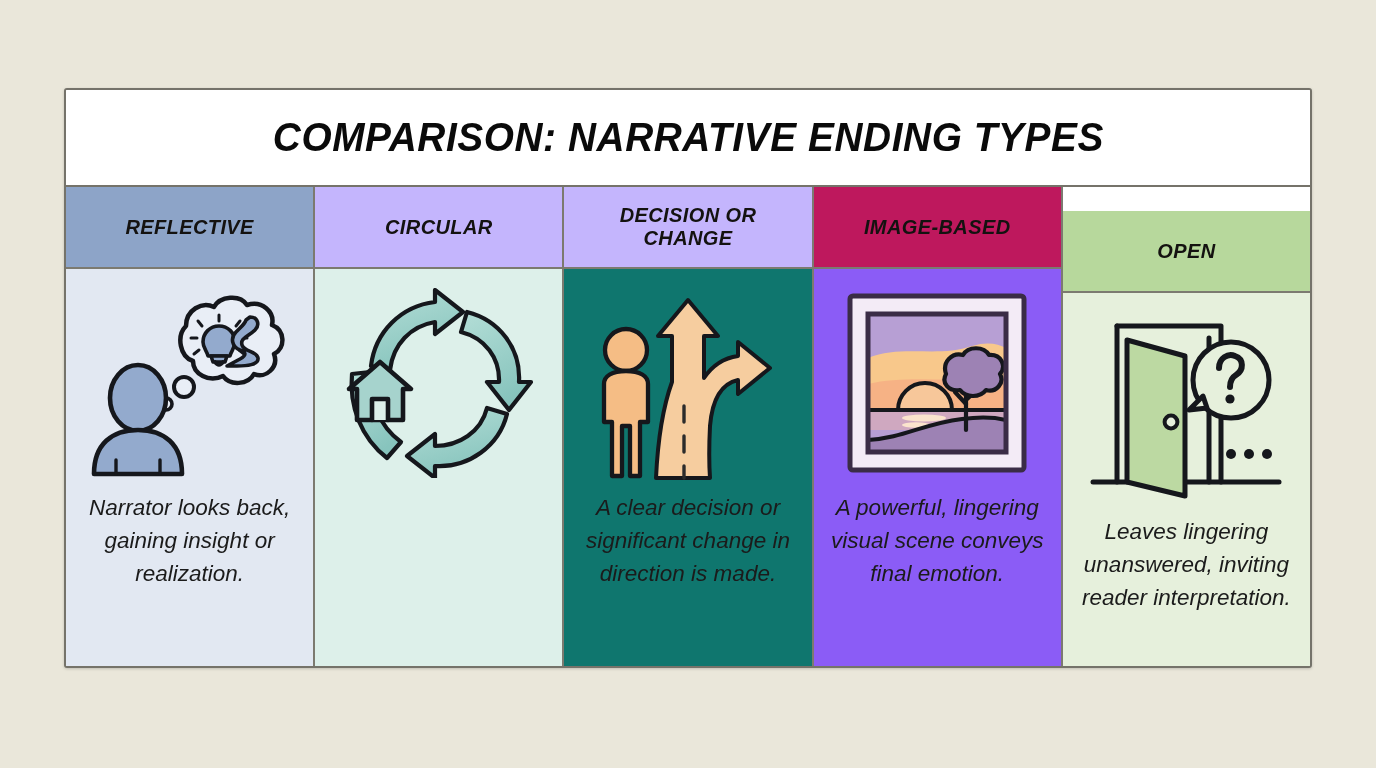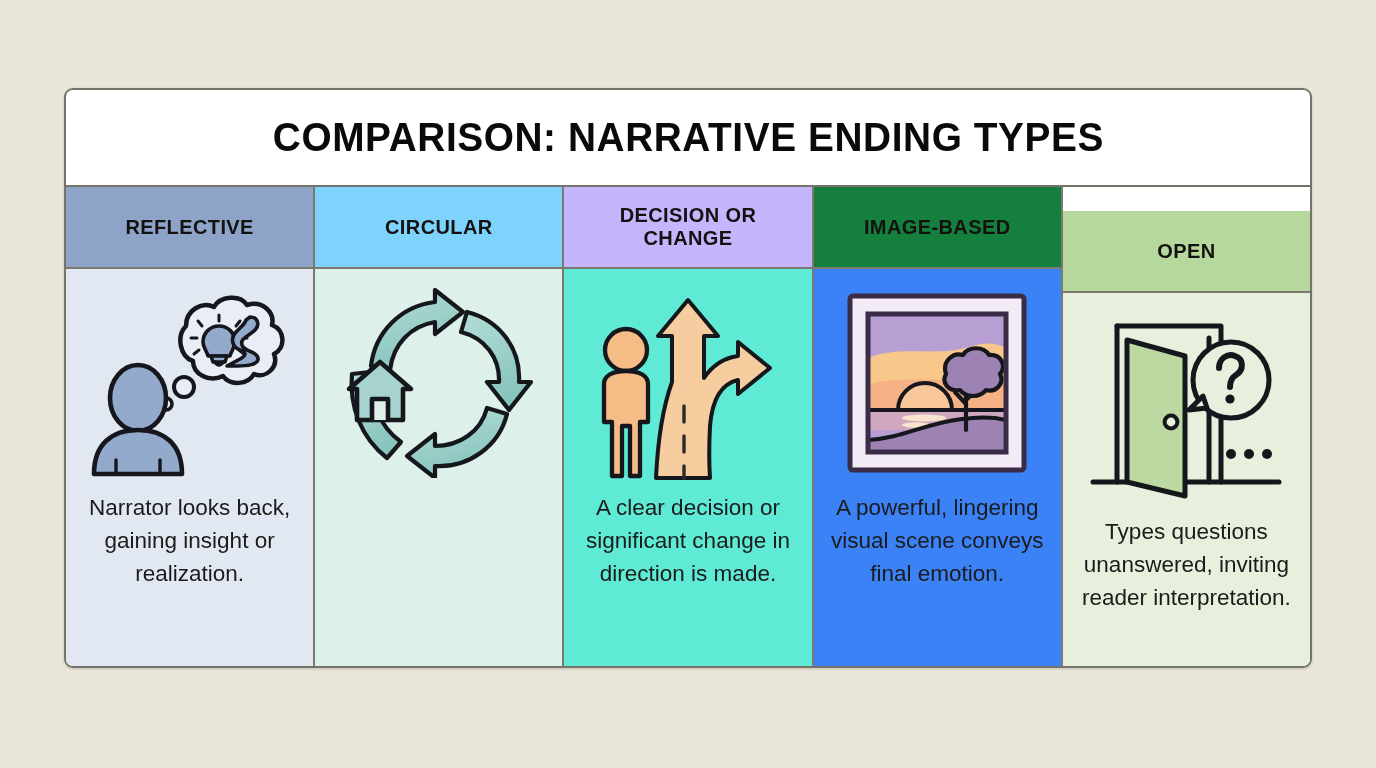"COMPARISON: NARRATIVE ENDING TYPES" #infographic { border-radius: 9px -> 3px; font-style: none -> italic }
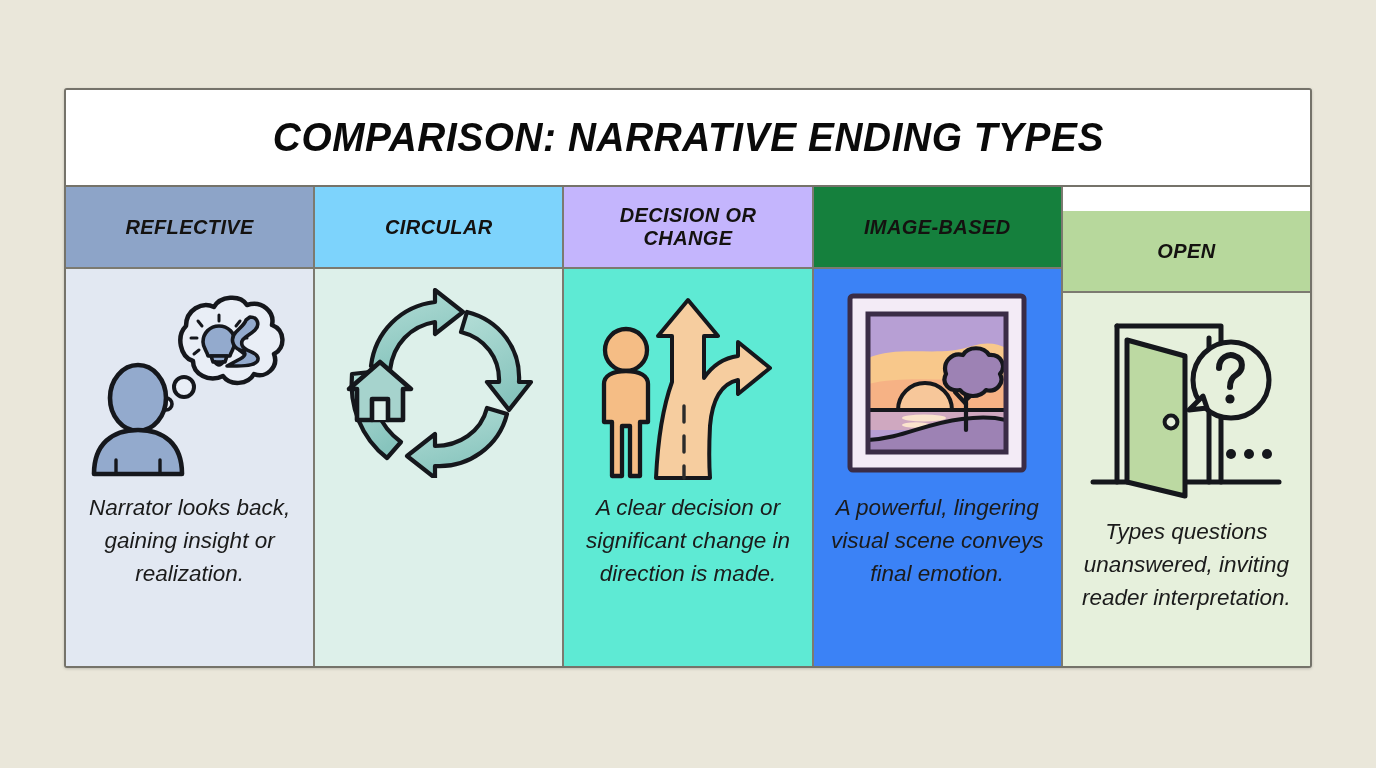"CIRCULAR" div.col-header { background: #7dd3fc -> #c4b5fd }
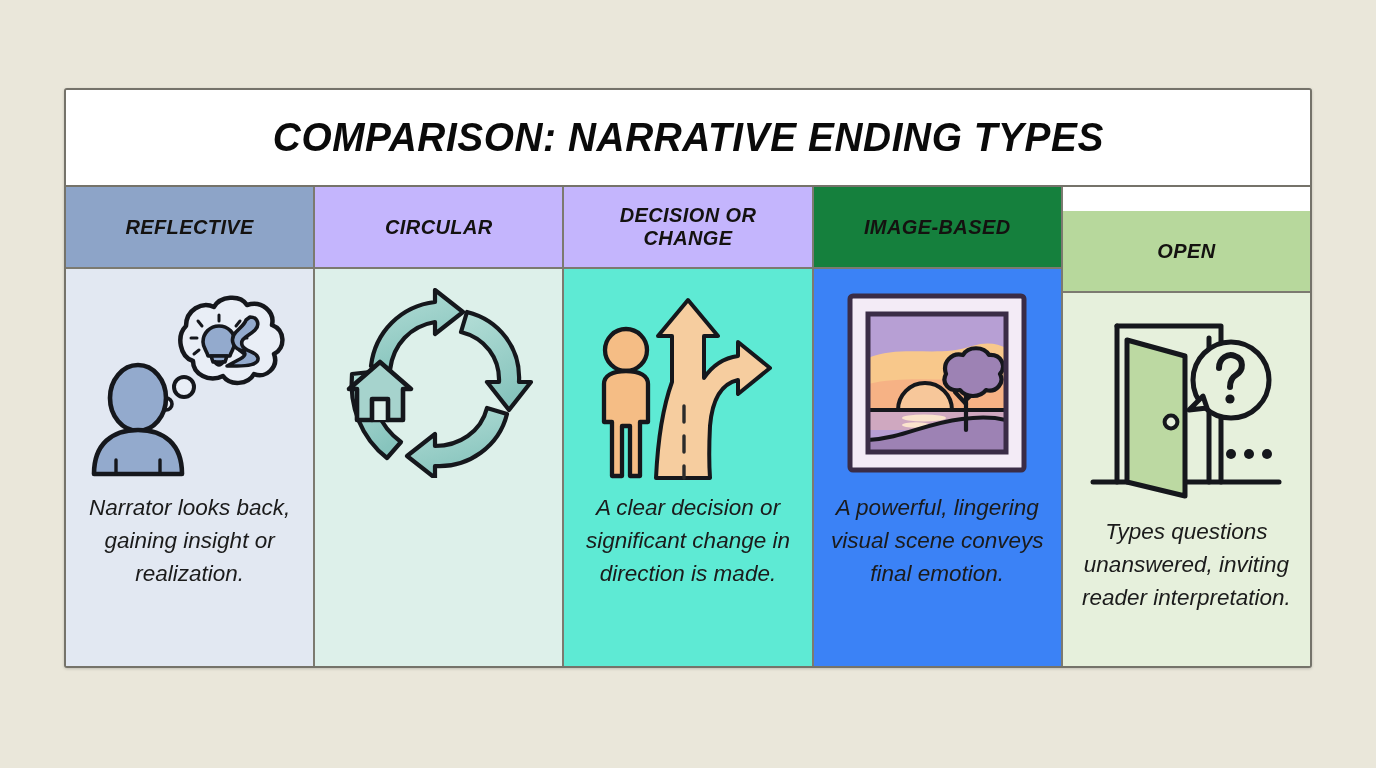"IMAGE-BASED" div.col-header { background: #15803d -> #be185d }
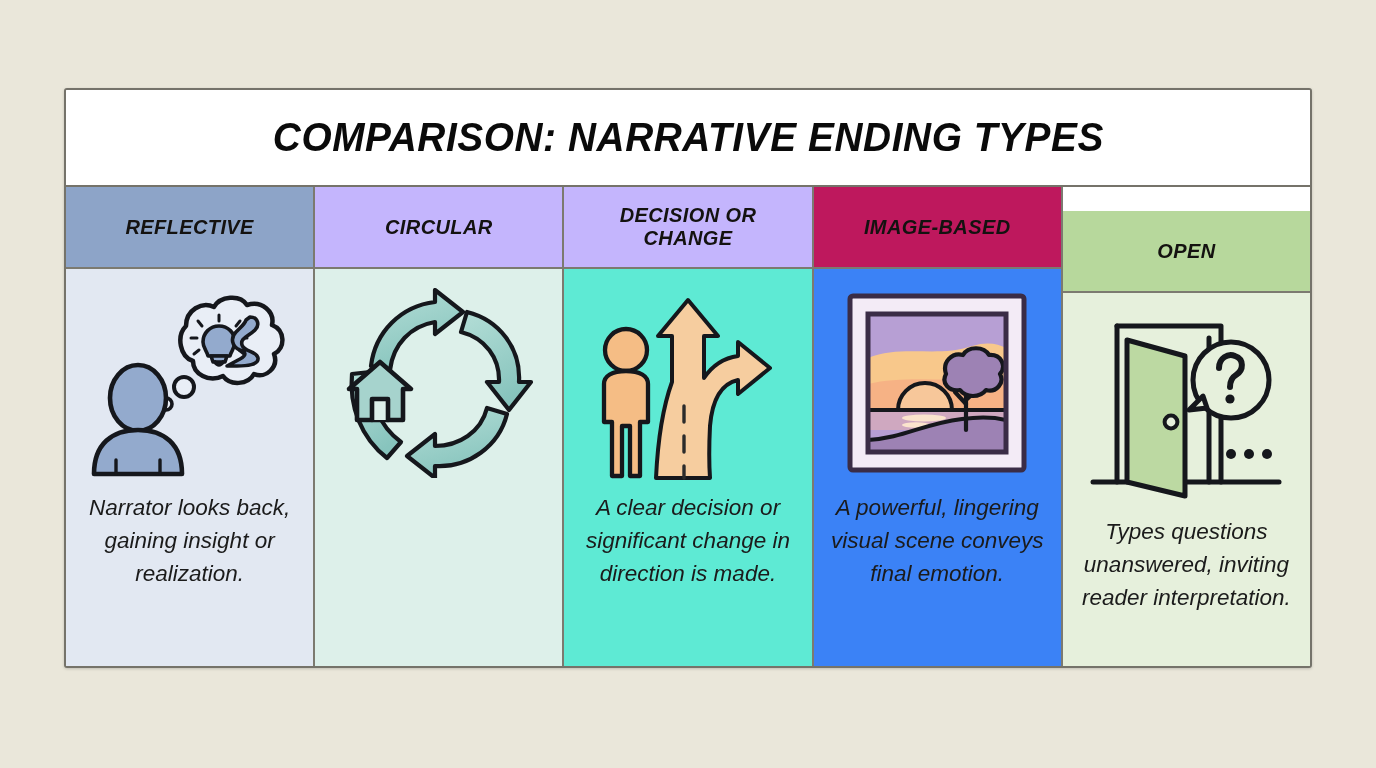"A clear decision or significant" div.col-body { background: #5eead4 -> #0f766e }
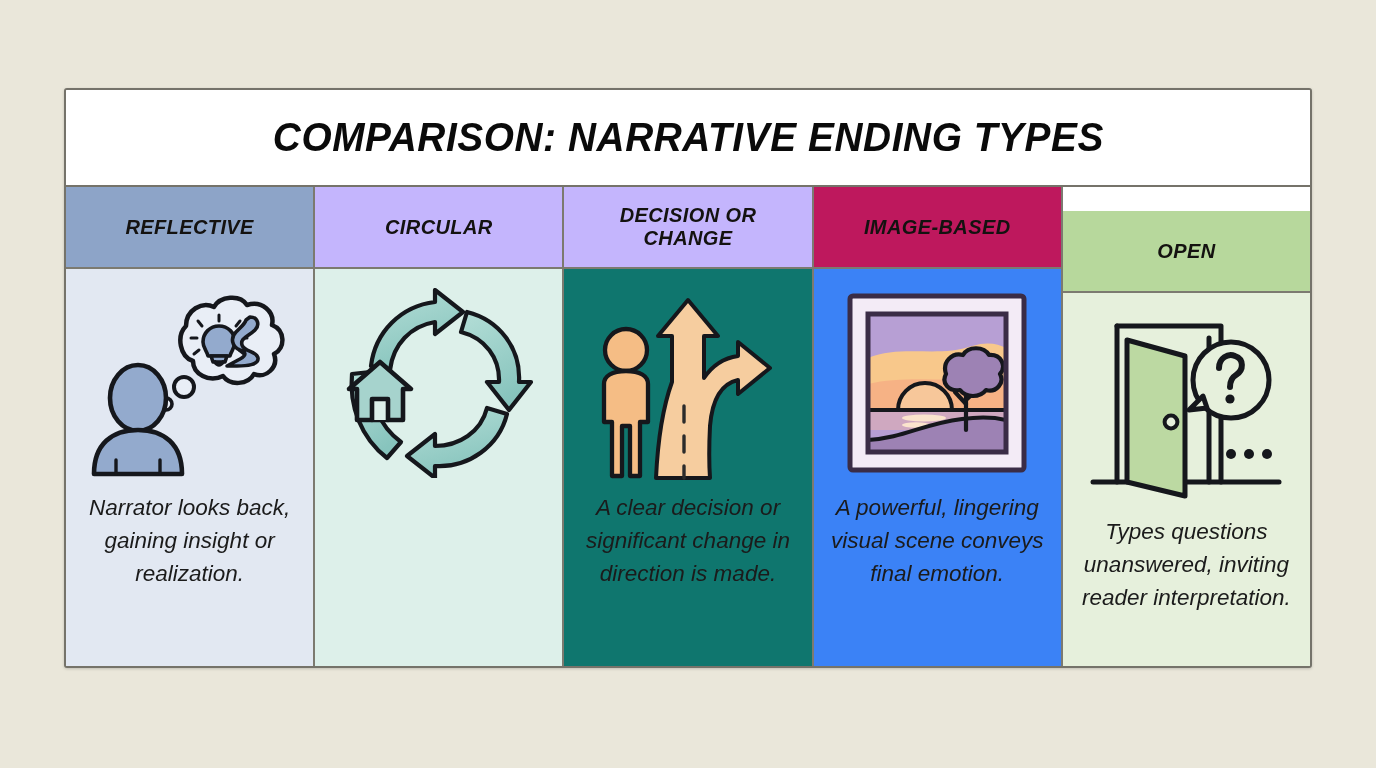"A powerful, lingering visual scene" div.col-body { background: #3b82f6 -> #8b5cf6 }
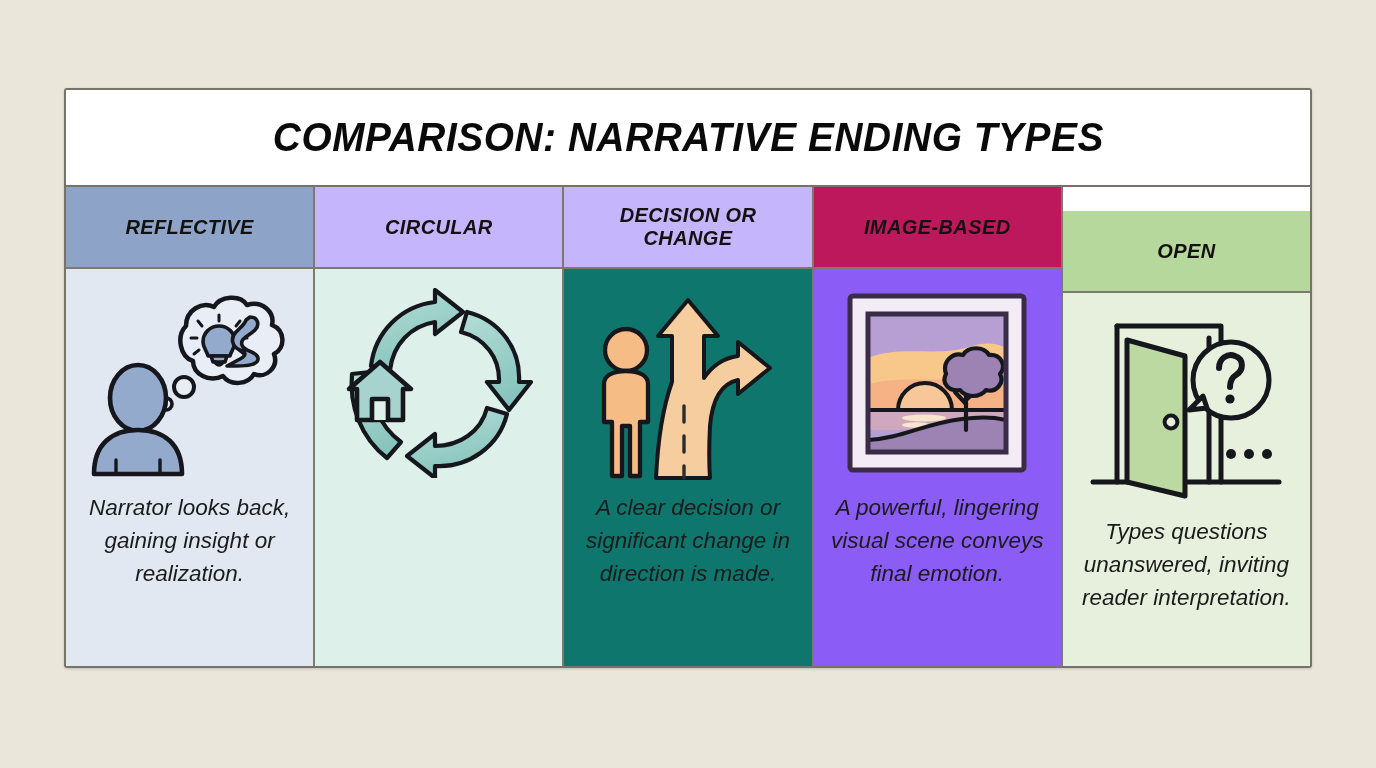"Types questions unanswered, inviting" div.desc { text: Types questions -> Leaves lingering }
